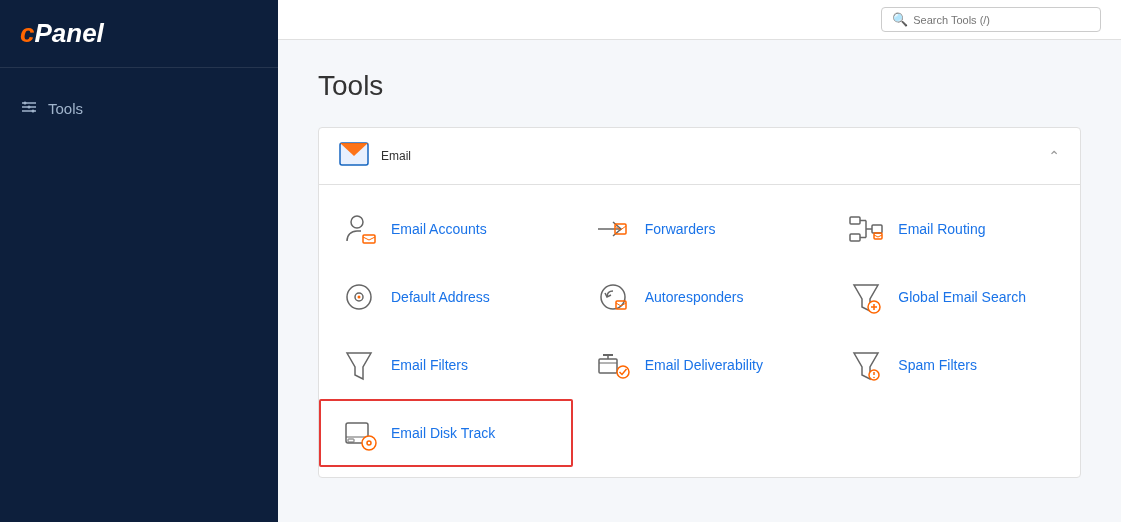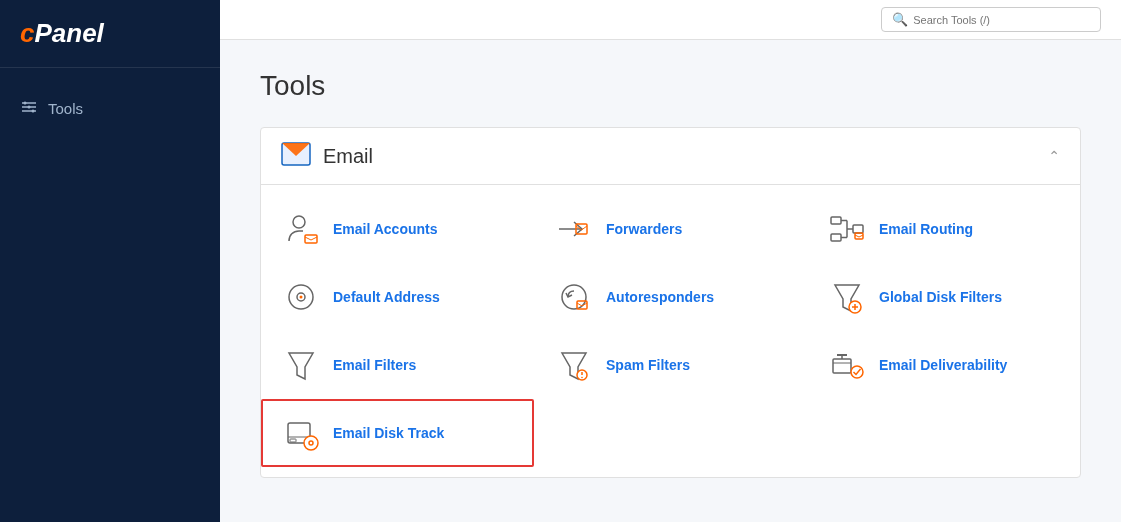"cPanel" .sidebar { width: 220px -> 278px }
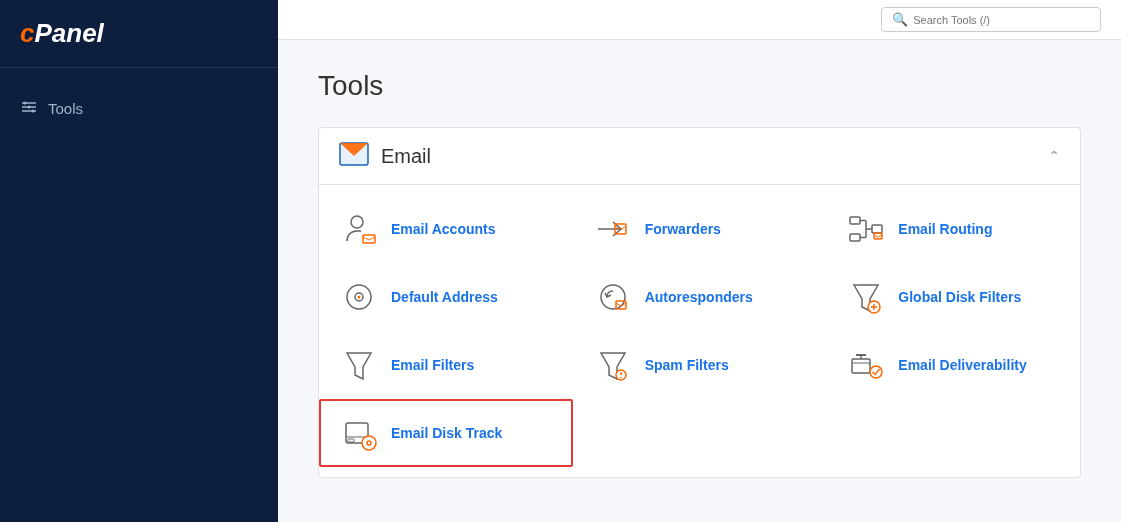"Email" .section-title { font-size: 20px -> 12px }
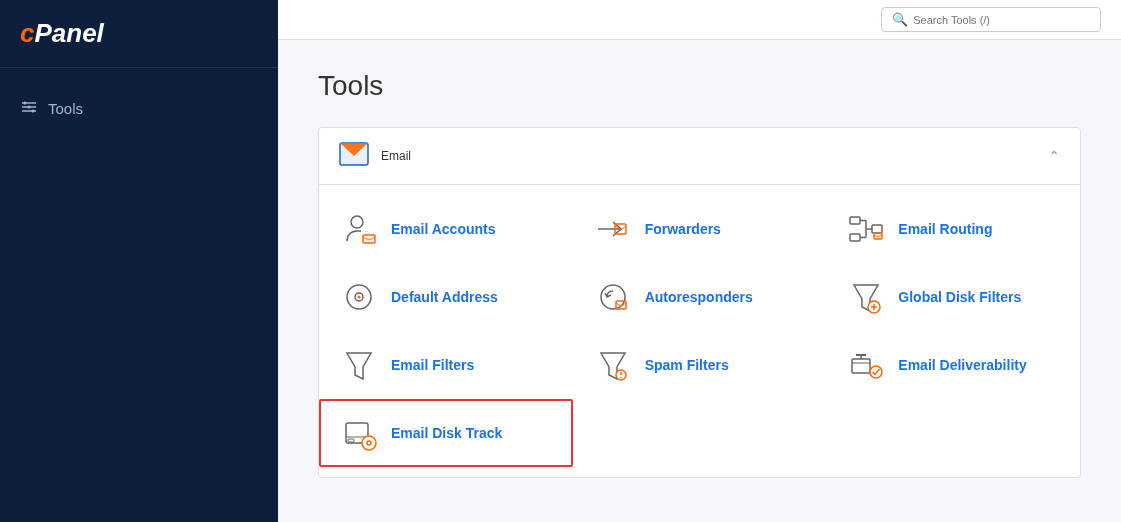"Email Accounts" .tool-item { font-weight: bold -> none }
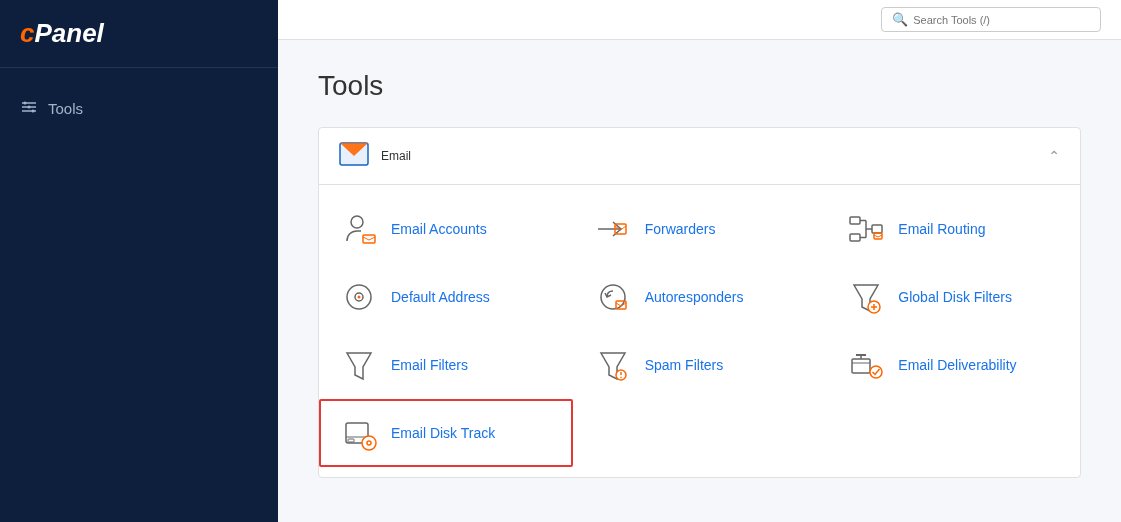"Global Disk Filters" span.tool-label { text: Disk Filters -> Email Search }
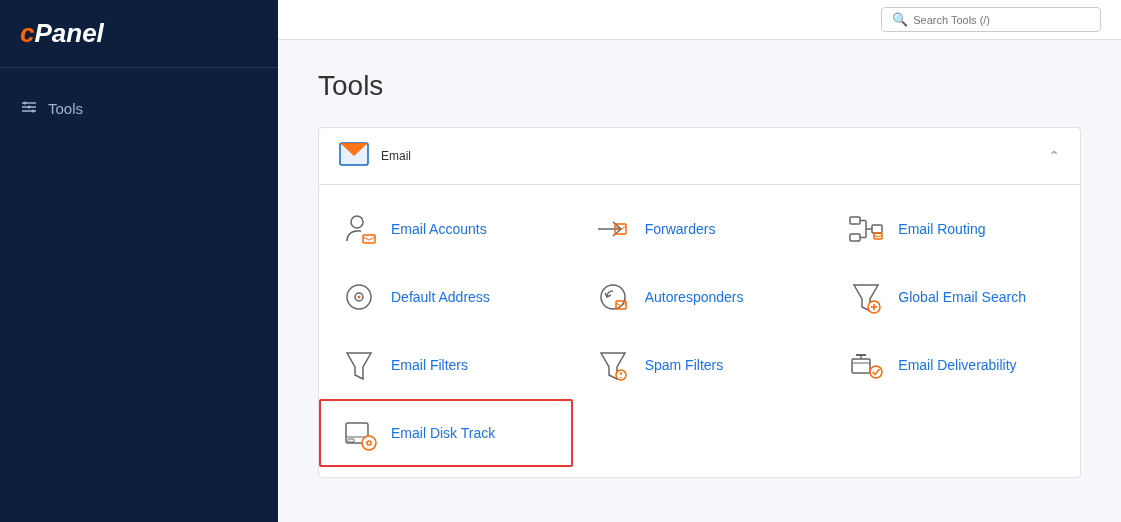"Spam Filters" div.tool-item { order: before "Email Deliverability" -> after "Email Deliverability" }
